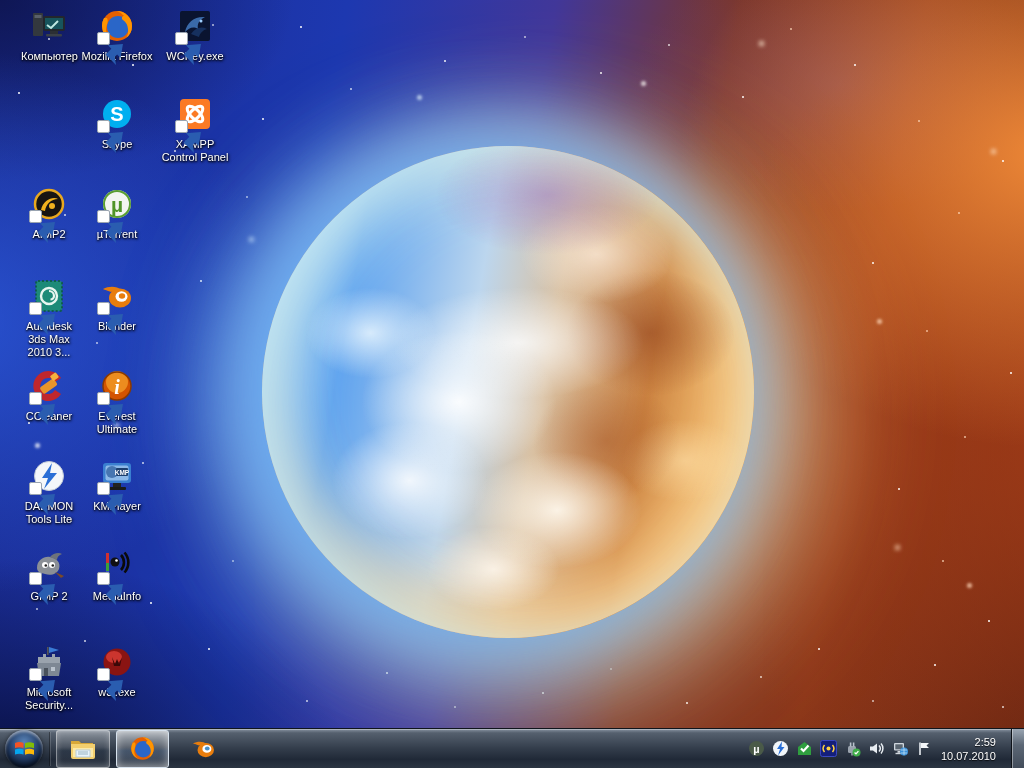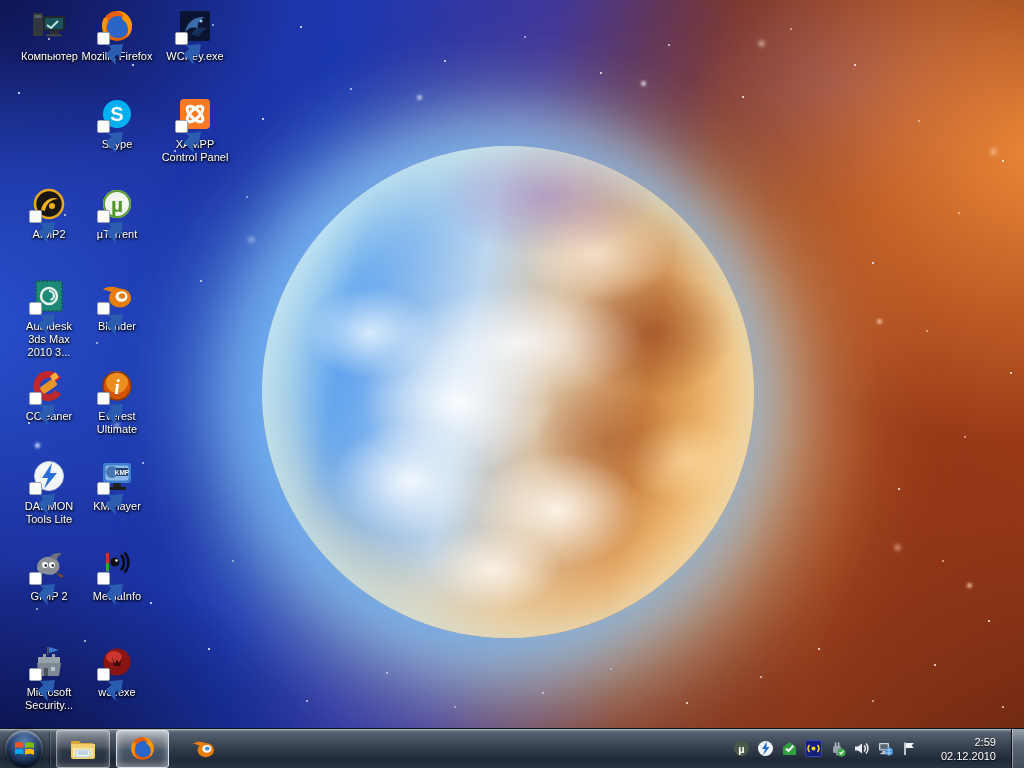"2:59" .clock { margin-left: 16px -> 1px }
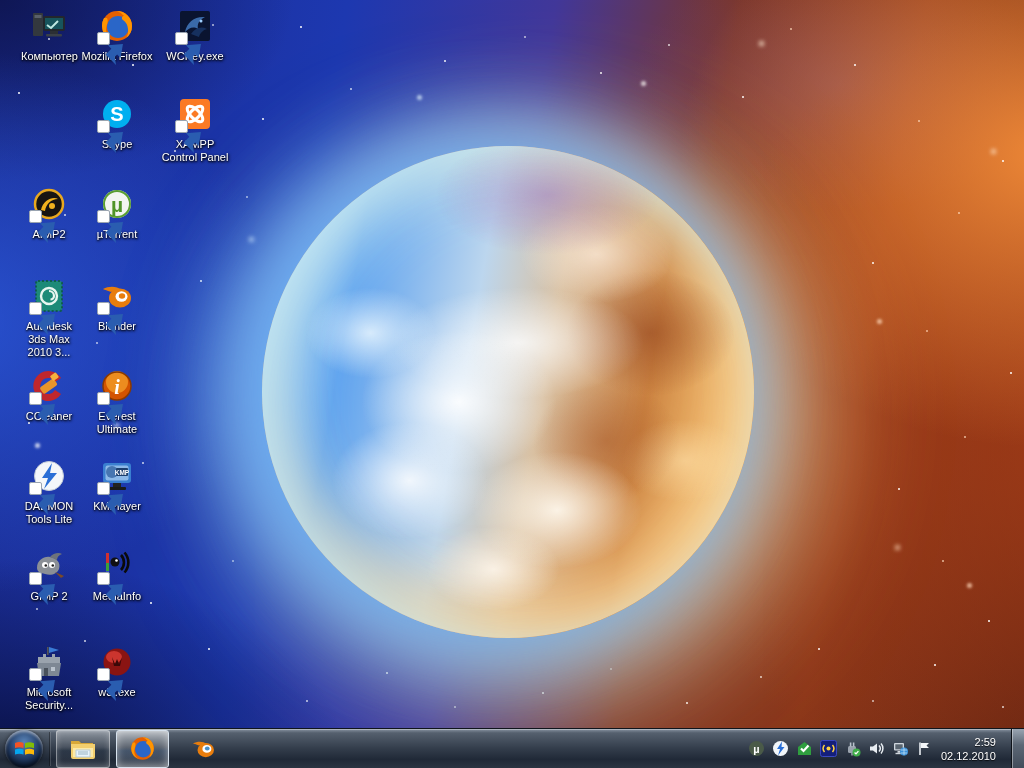"02.12.2010" div { text: 02.12.2010 -> 10.07.2010 }
